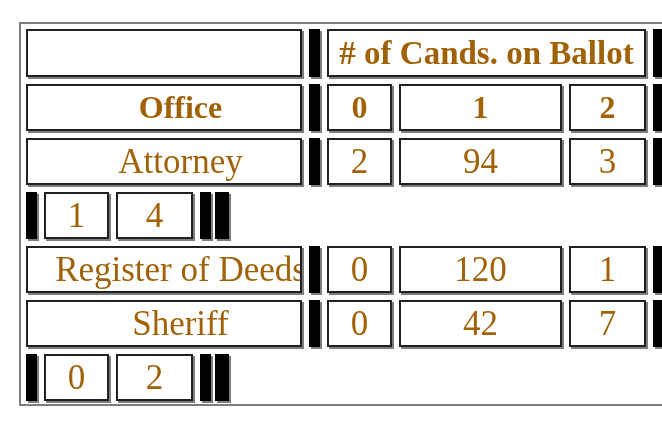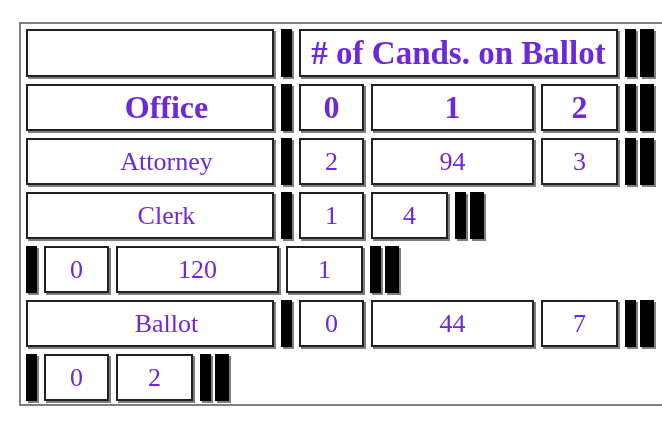"# of Cands. on Ballot" .screen { color: #6d28d9 -> #a16207 }
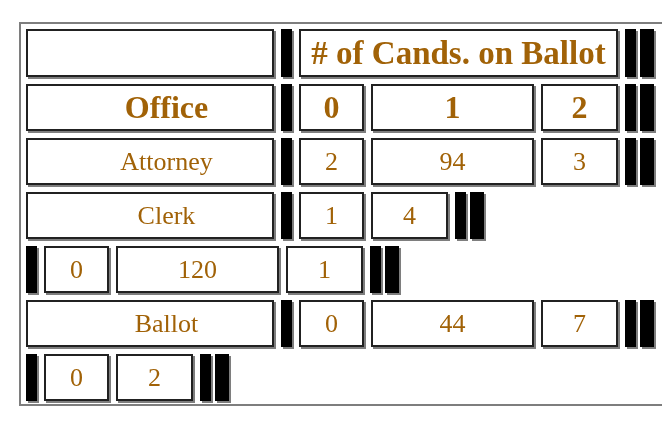"Office" .office-col { width: 248px -> 276px }
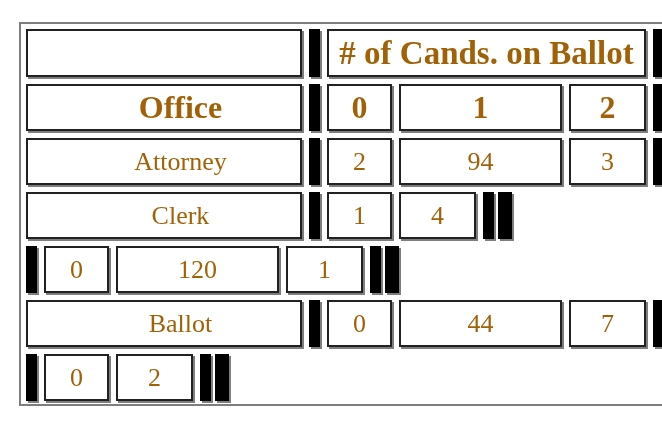"Attorney" .cell { font-size: 26px -> 35px }
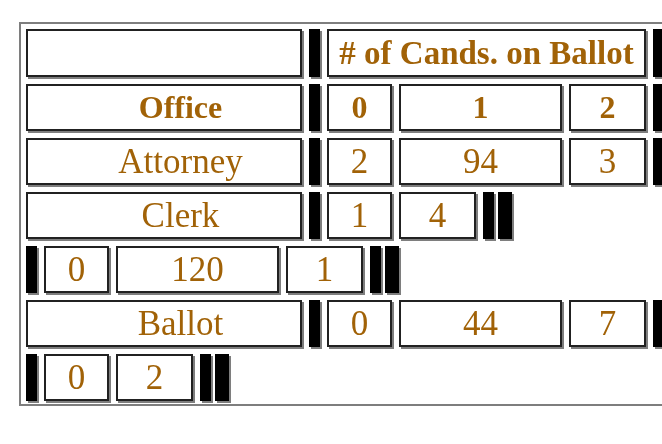"Clerk" div.cell { html: <div>Clerk</div> -> none }
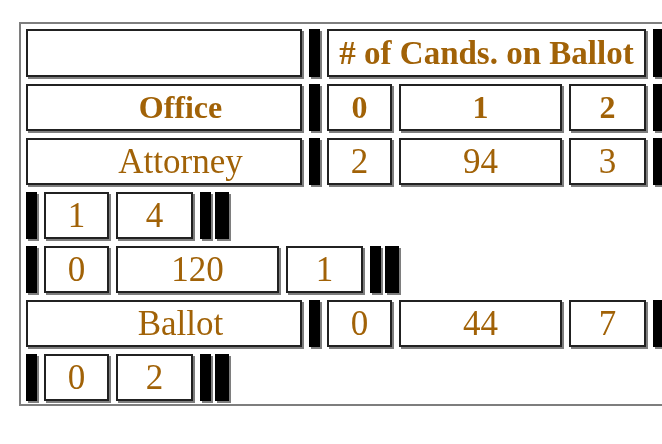"Register of Deeds" div.cell { html: none -> <div>Register of Deeds</div> }
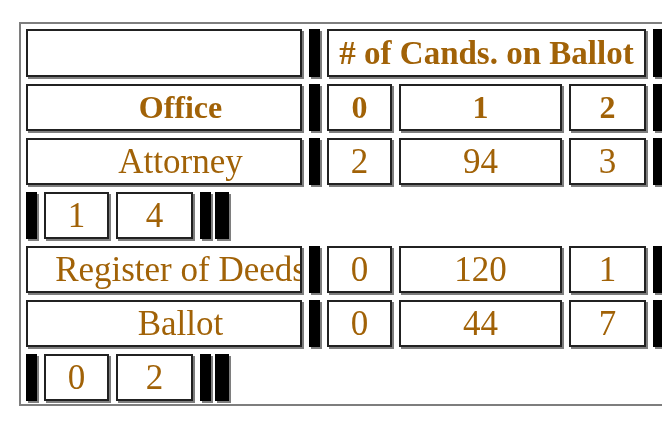"Ballot" div.cell { text: Ballot -> Sheriff }
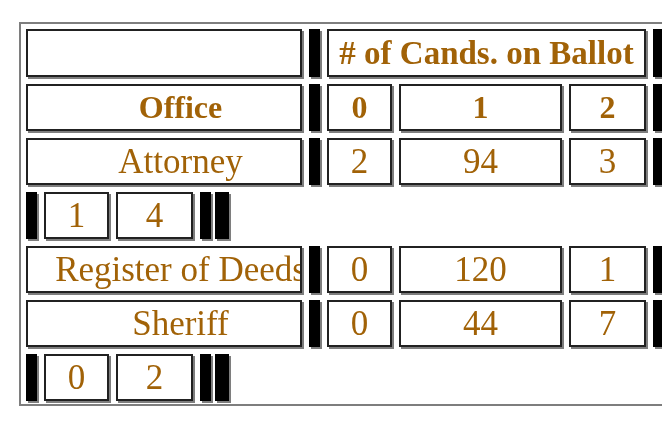"44" div.cell { text: 44 -> 42 }
